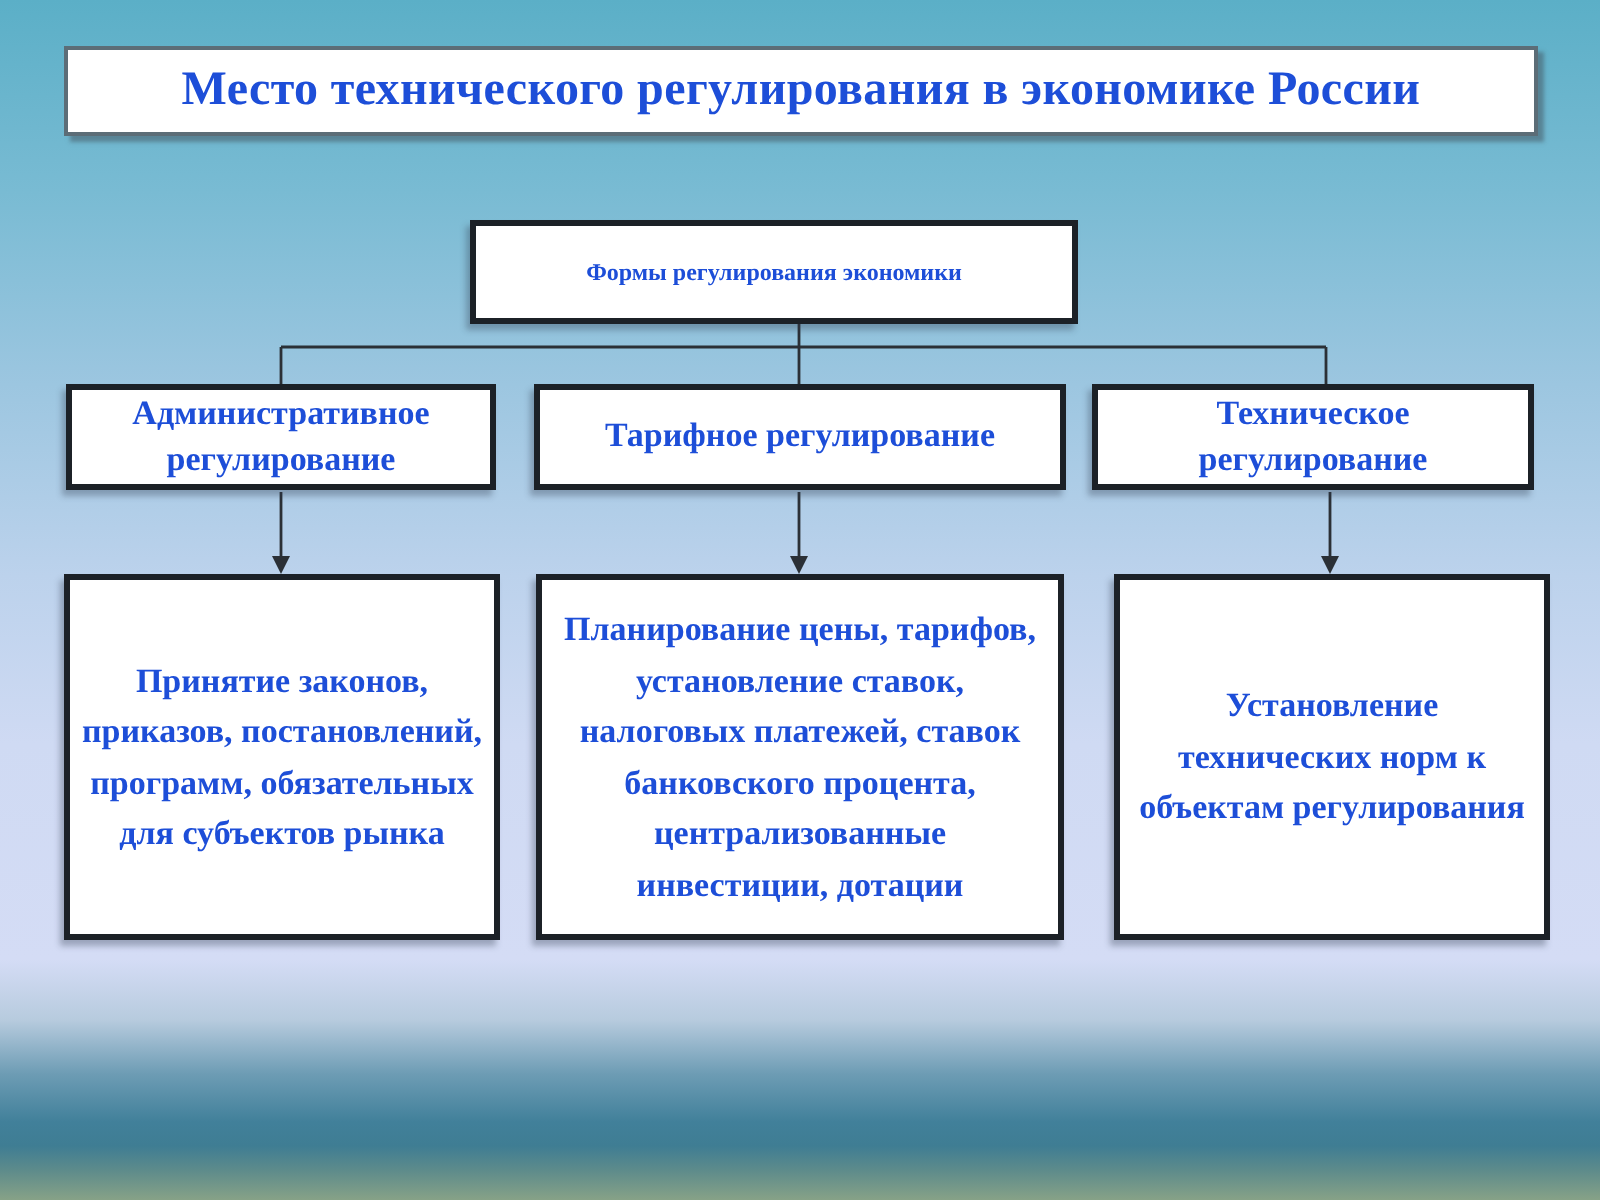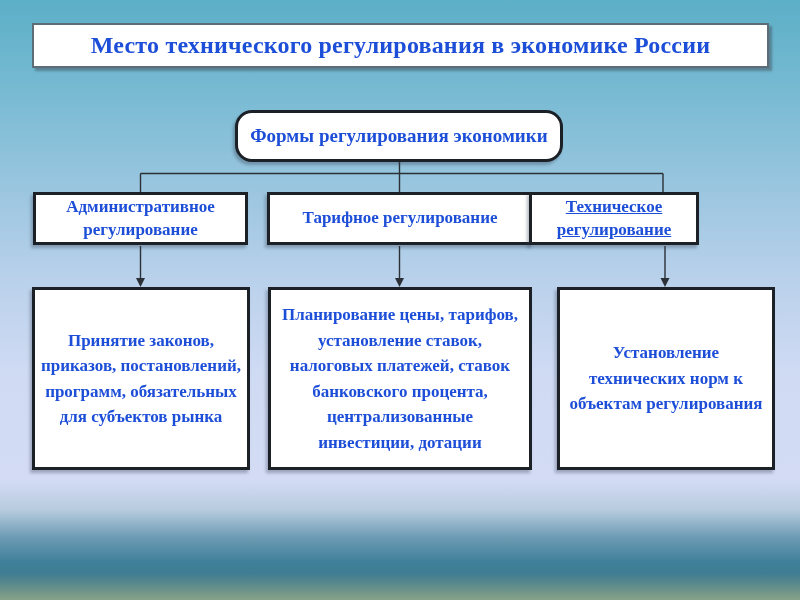"Формы регулирования экономики" .root-box { border-radius: 17px -> none; font-size: 19px -> 12px; width: 328px -> 304px }
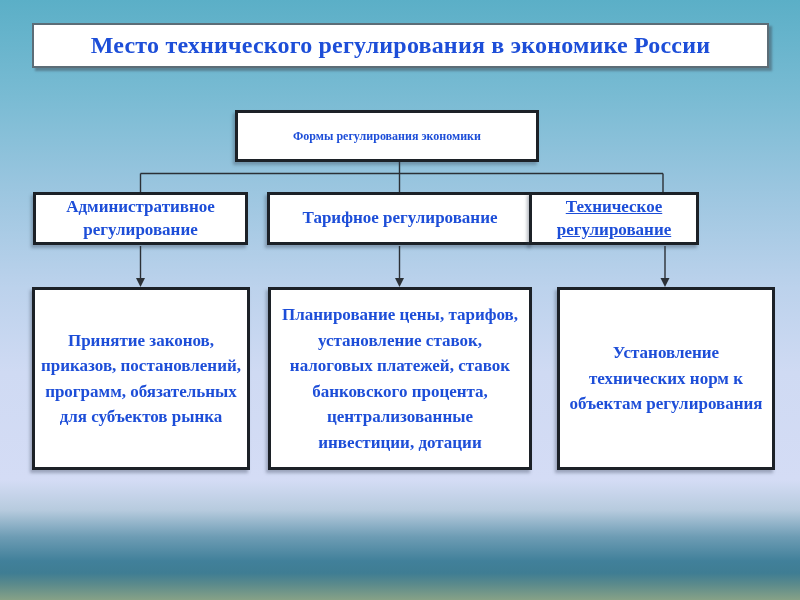"Техническое регулирование" .branch-2 { left: 529px -> 546px; text-decoration: underline -> none; width: 170px -> 221px }
